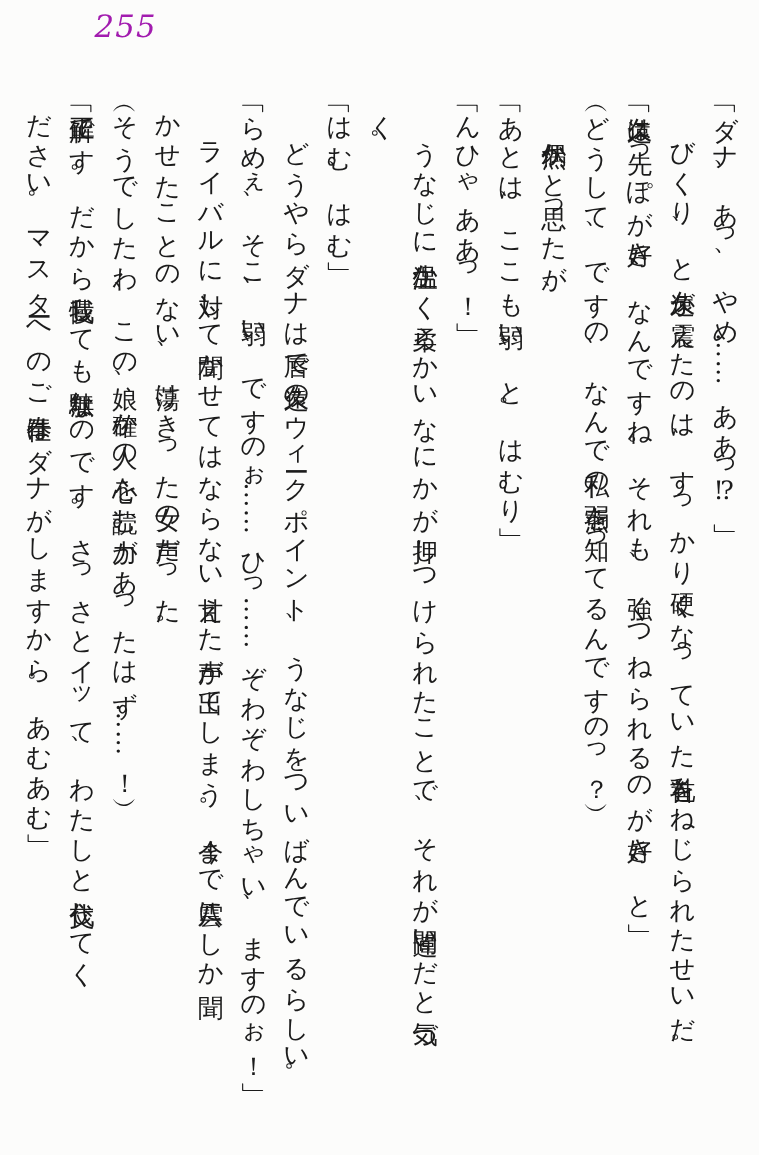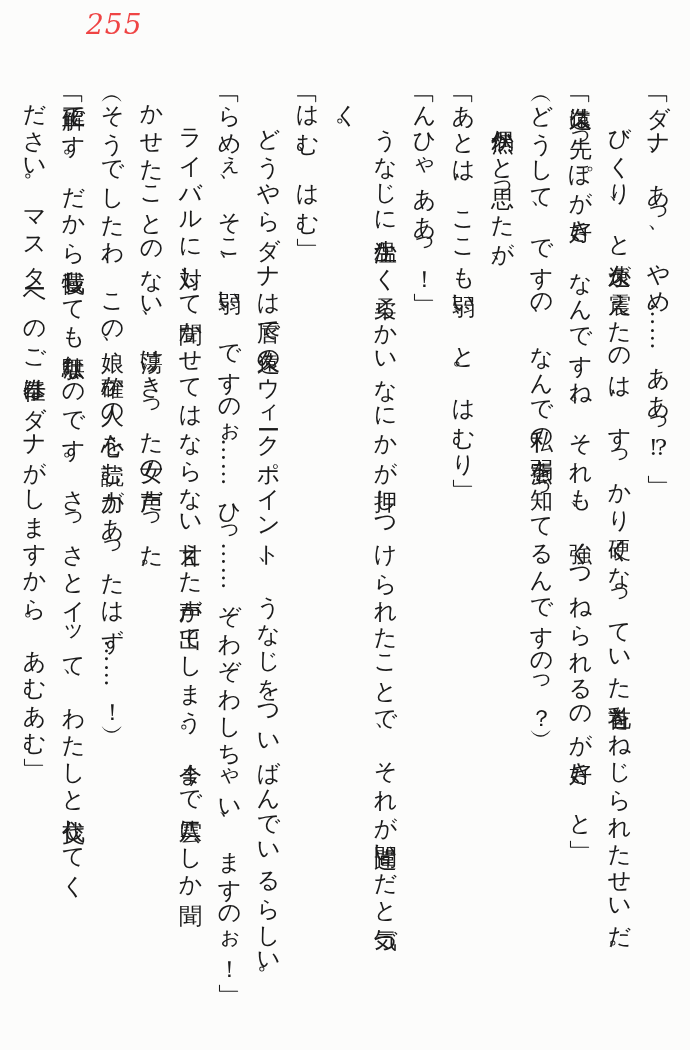"255" .page-number { color: #ef4444 -> #a21caf }
